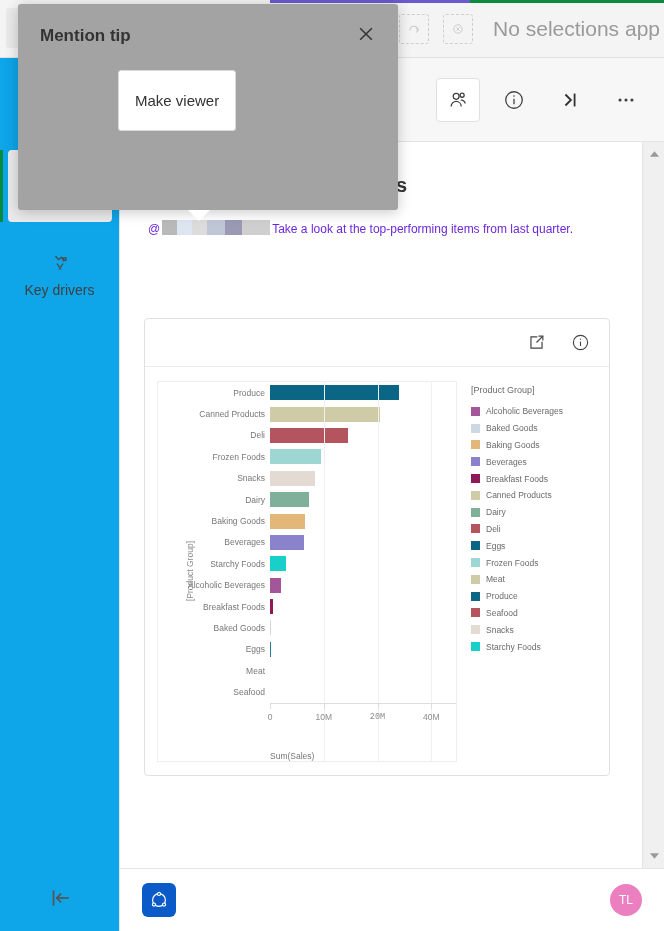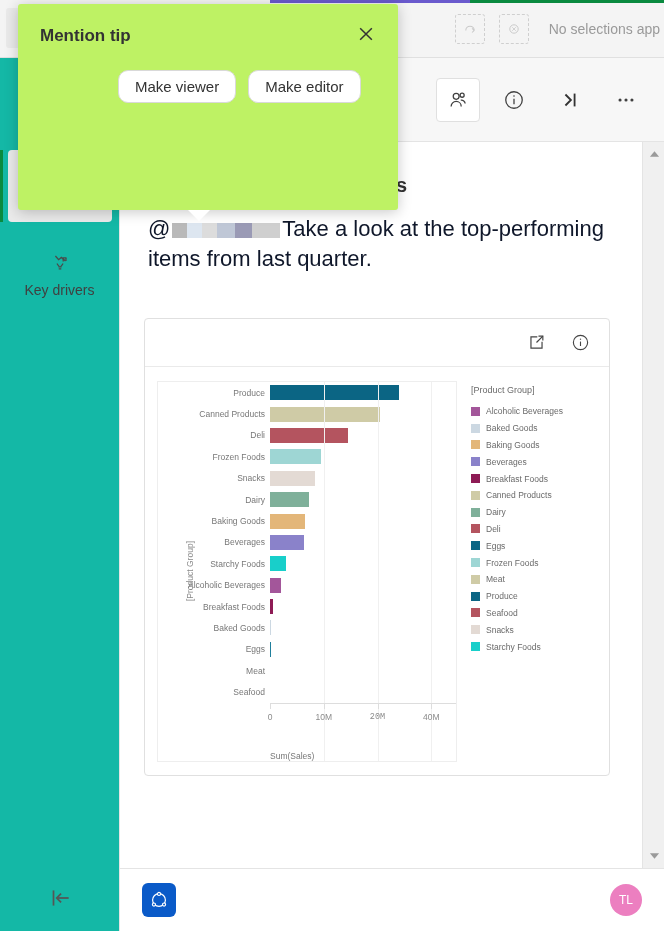"Mention tip" .popup { background: #bef264 -> #a3a3a3 }
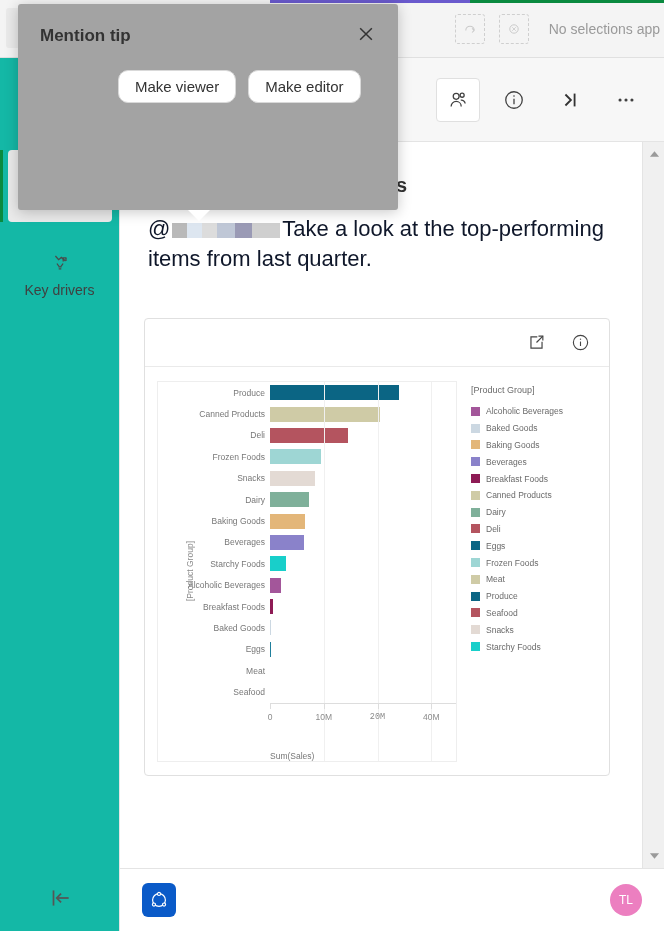"No selections app" .tb-sel-text { font-size: 14px -> 21px }
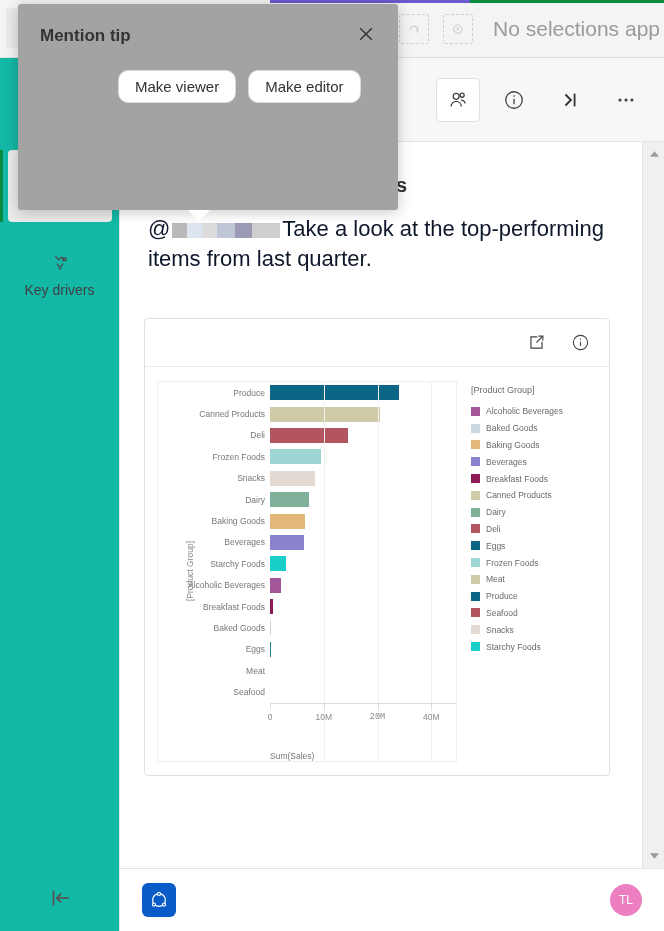"Make viewer" .pbtn { border-radius: 10px -> 3px; padding: 7px 16px -> 21px 16px }
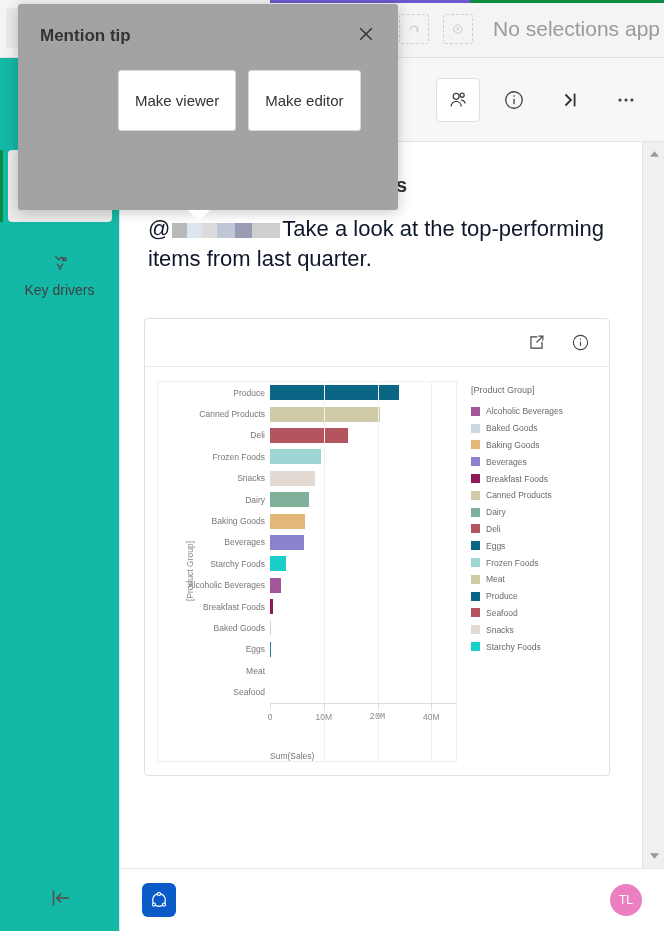"Make editor" button.pbtn { html: <button>Make editor</button> -> none }
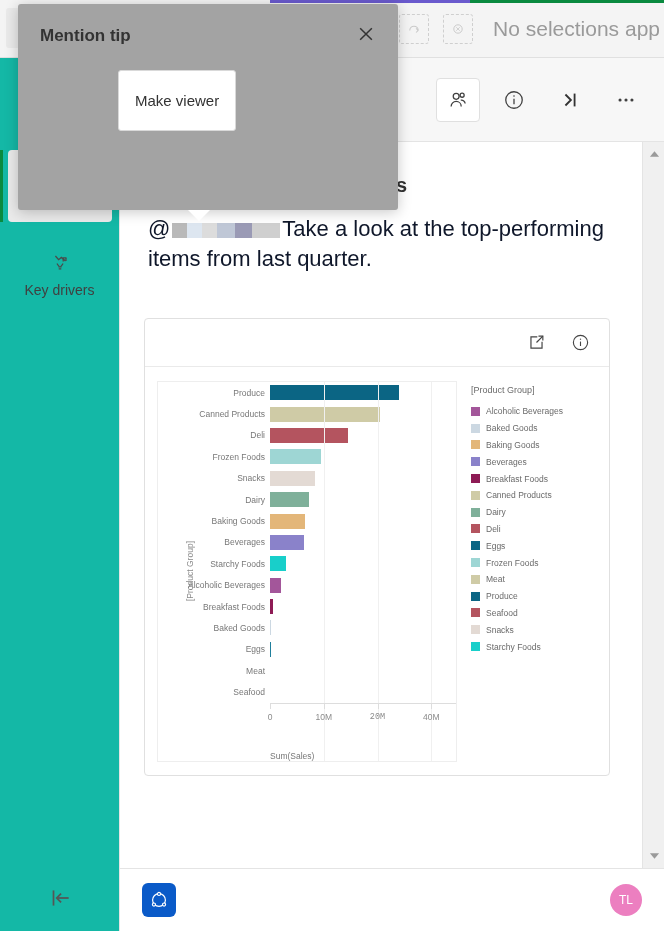"@ Take a look at" .note-text { color: #0f172a -> #6d28d9; font-size: 22px -> 12px }
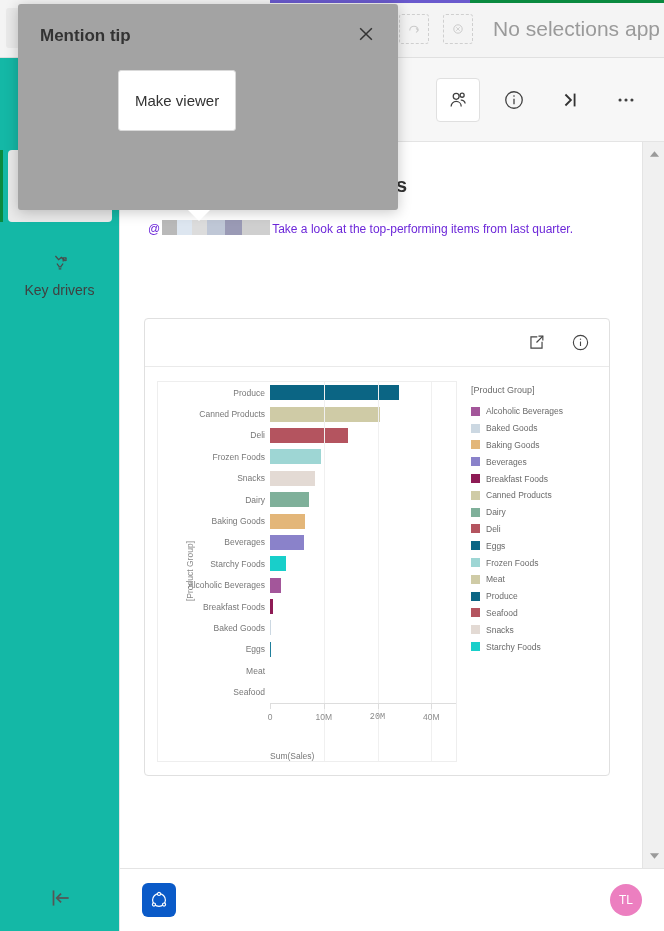"Key drivers" .sidebar { background: #14b8a6 -> #0ea5e9 }
